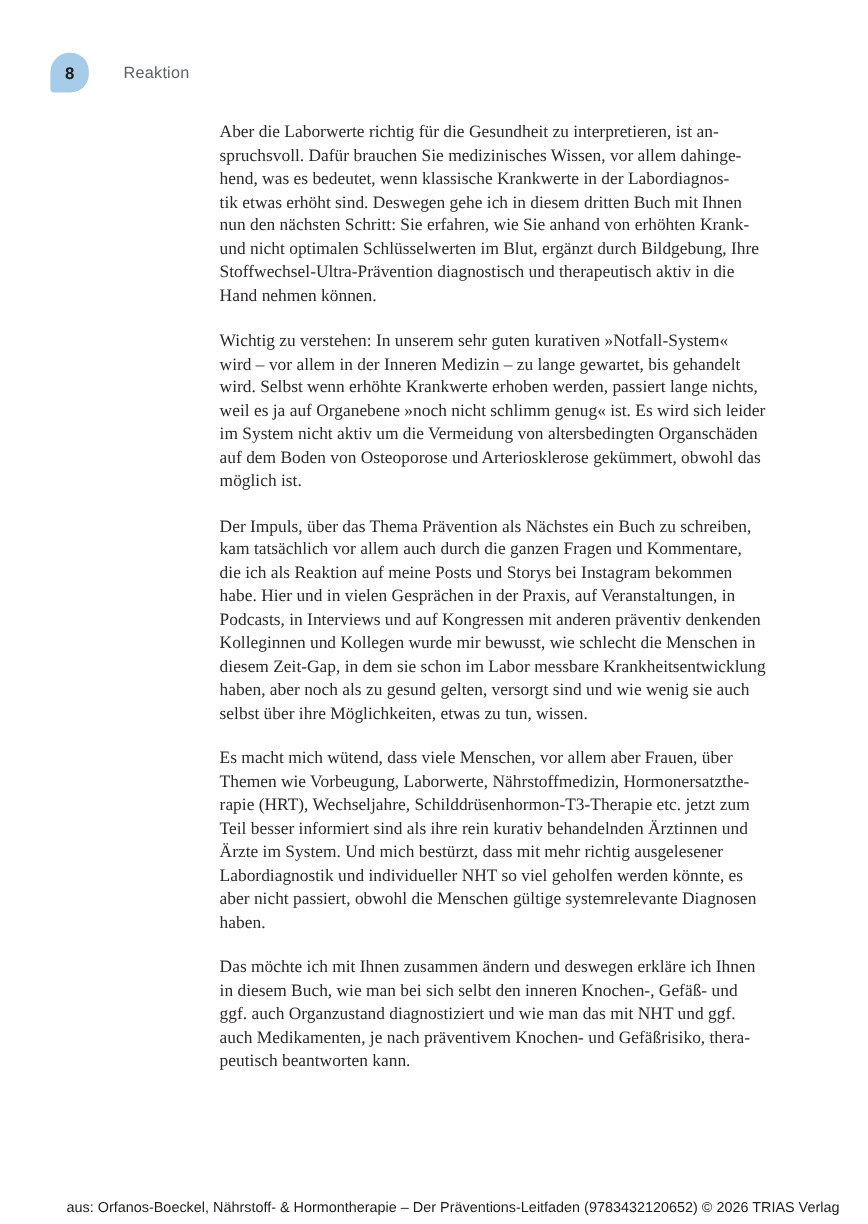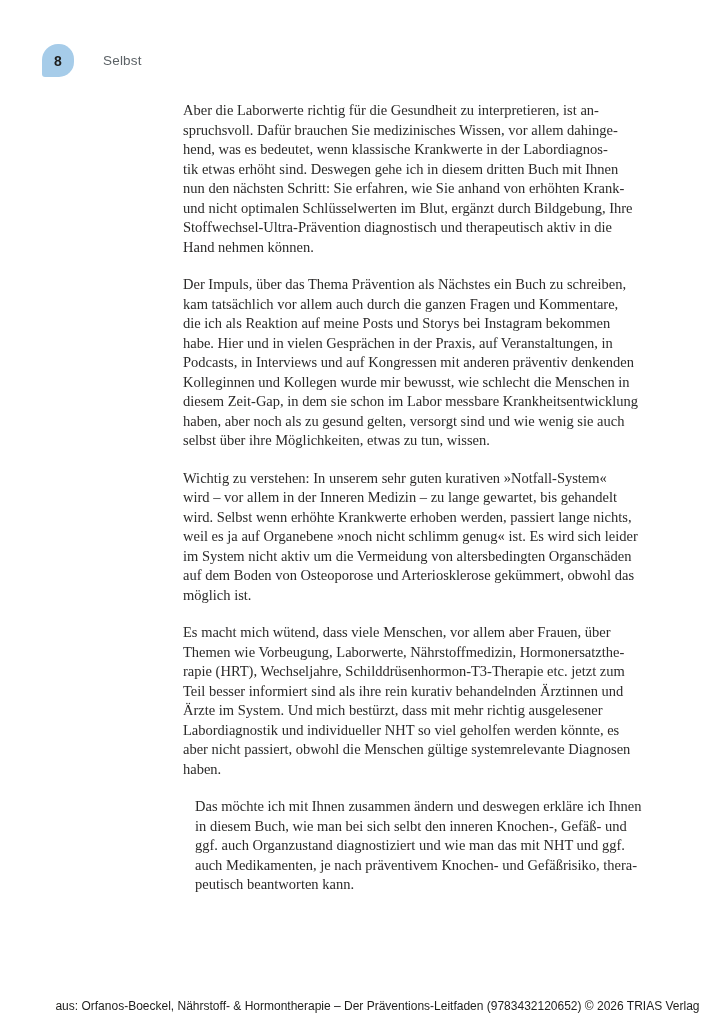"Selbst" span.section-label { text: Selbst -> Reaktion }
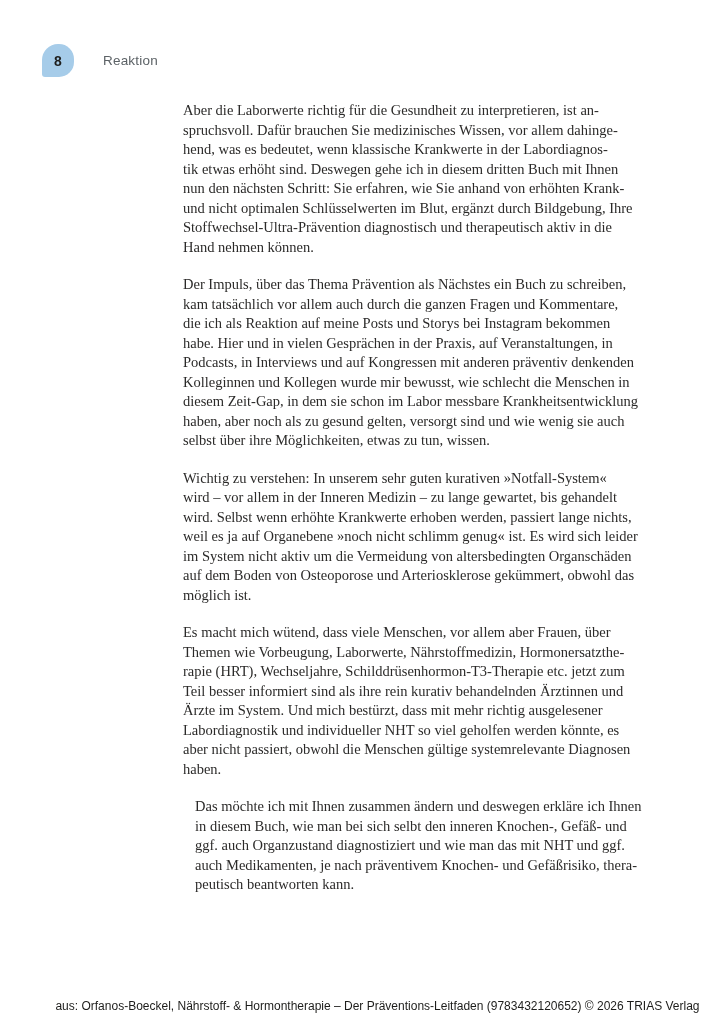"Der Impuls, über das Thema" p { order: before "Wichtig zu verstehen: In unserem" -> after "Wichtig zu verstehen: In unserem" }
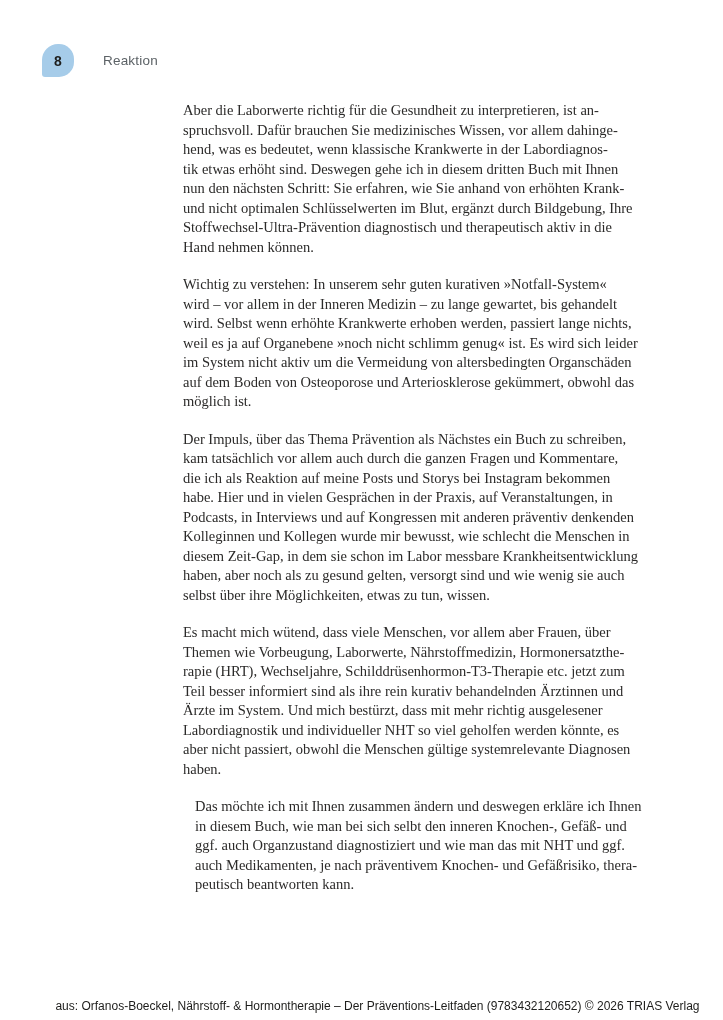"Das möchte ich mit Ihnen" .preface-text p:last-child { margin-left: 12px -> none }
